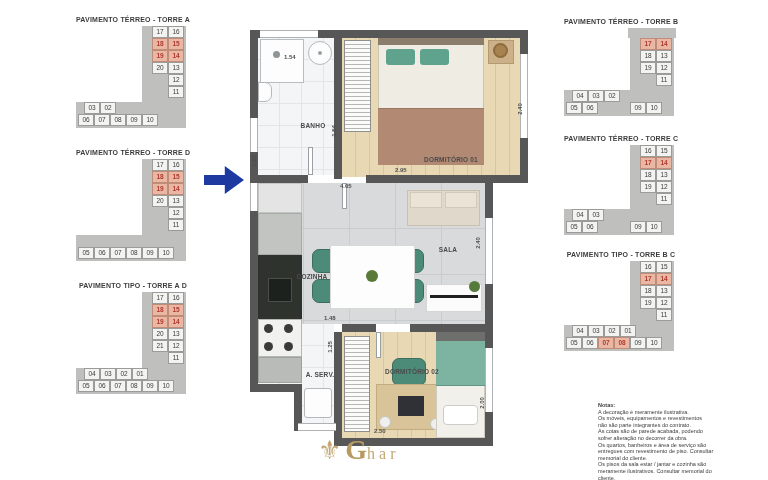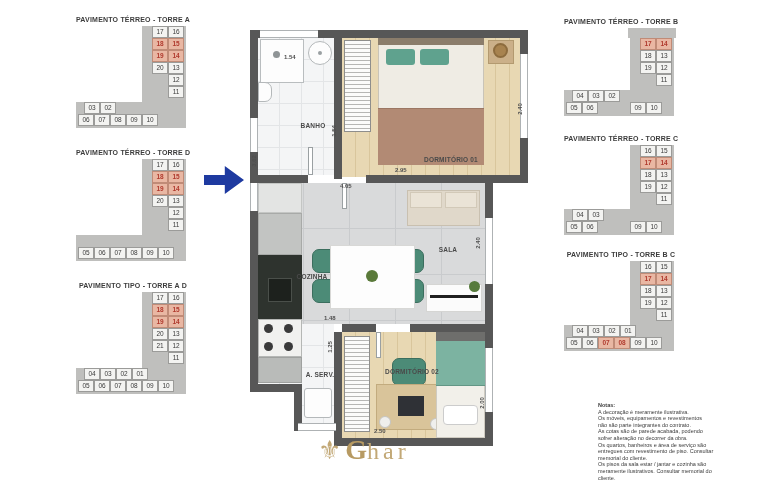"har" #logo .rest { font-size: 24px -> 16px }
